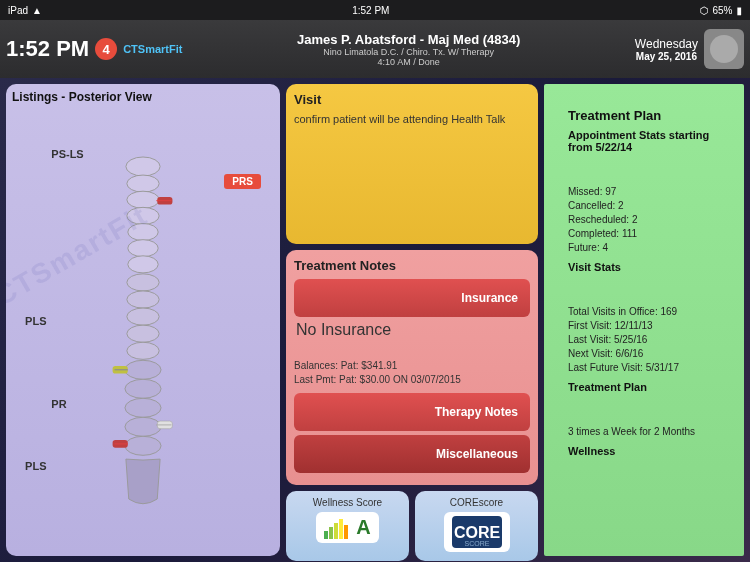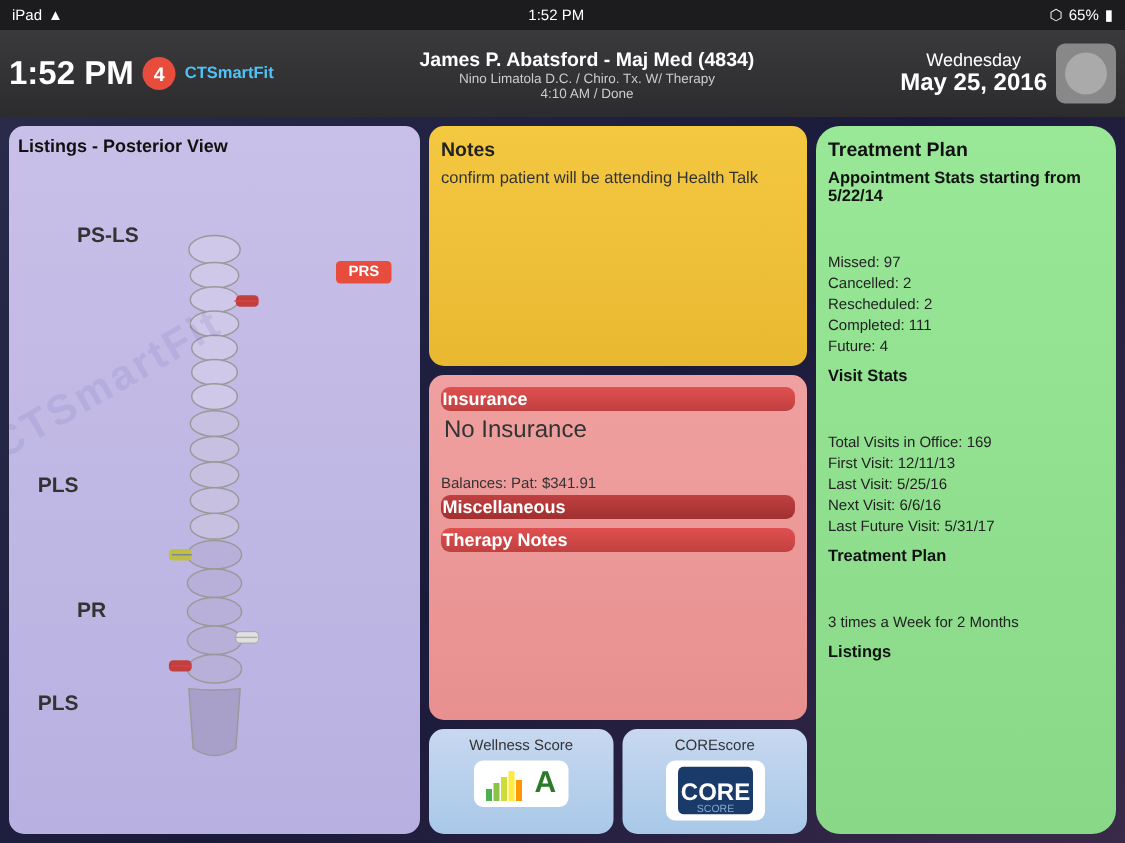"May 25, 2016" .header-date-full { font-size: 16px -> 10px }
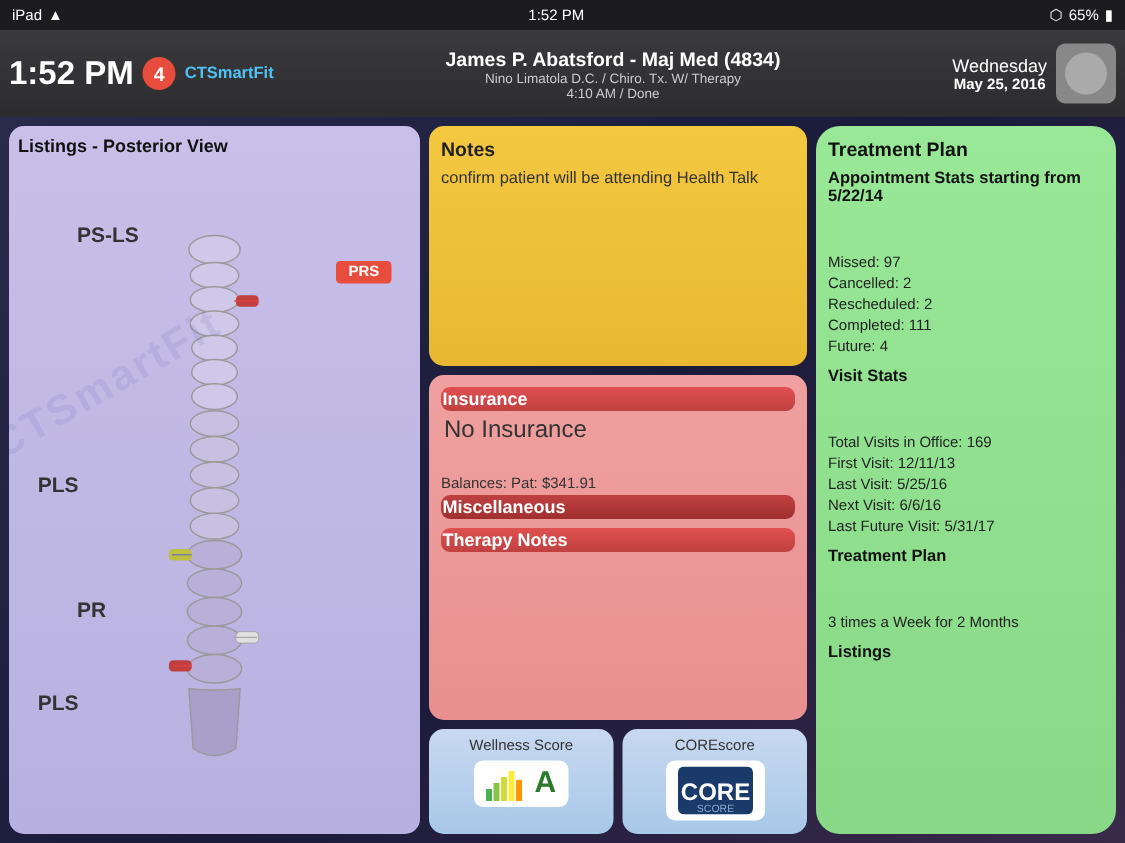"Notes" div.alerts-title { text: Notes -> Visit }
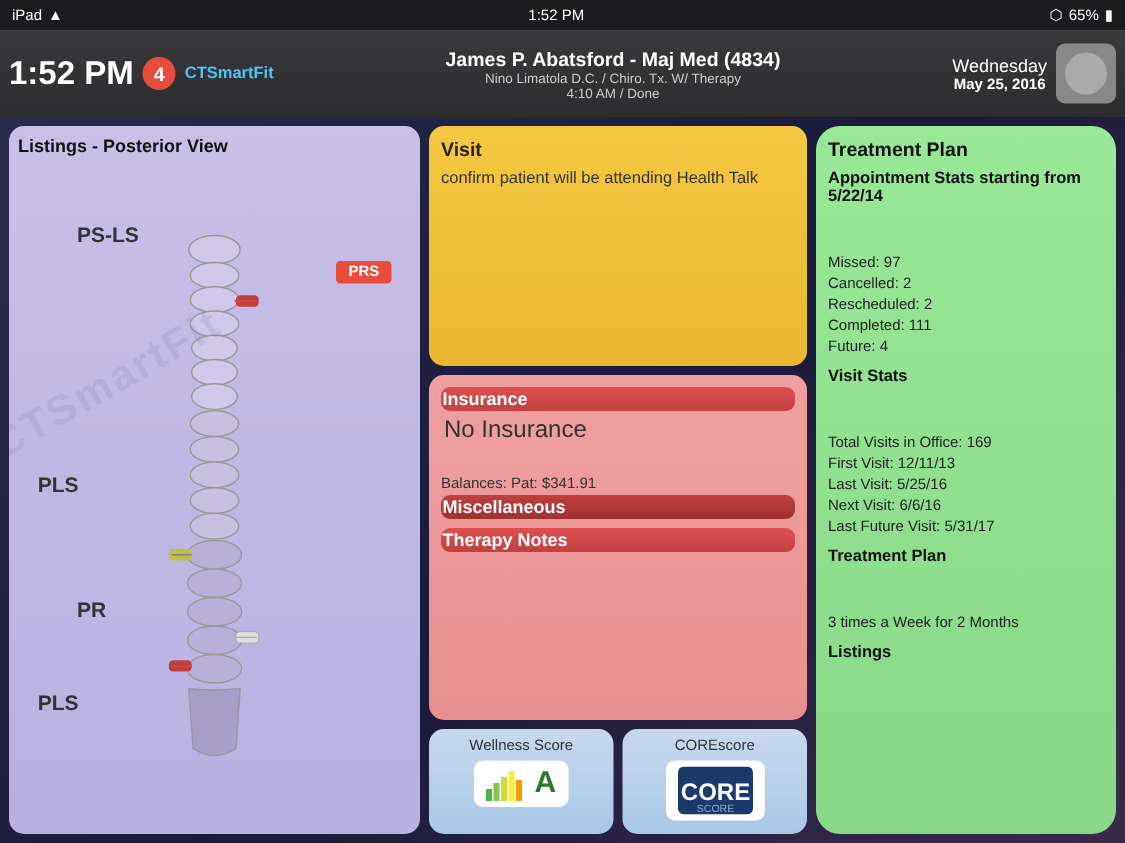"Treatment Plan" #right-panel { border-radius: 16px -> 2px; padding: 8px -> 24px }
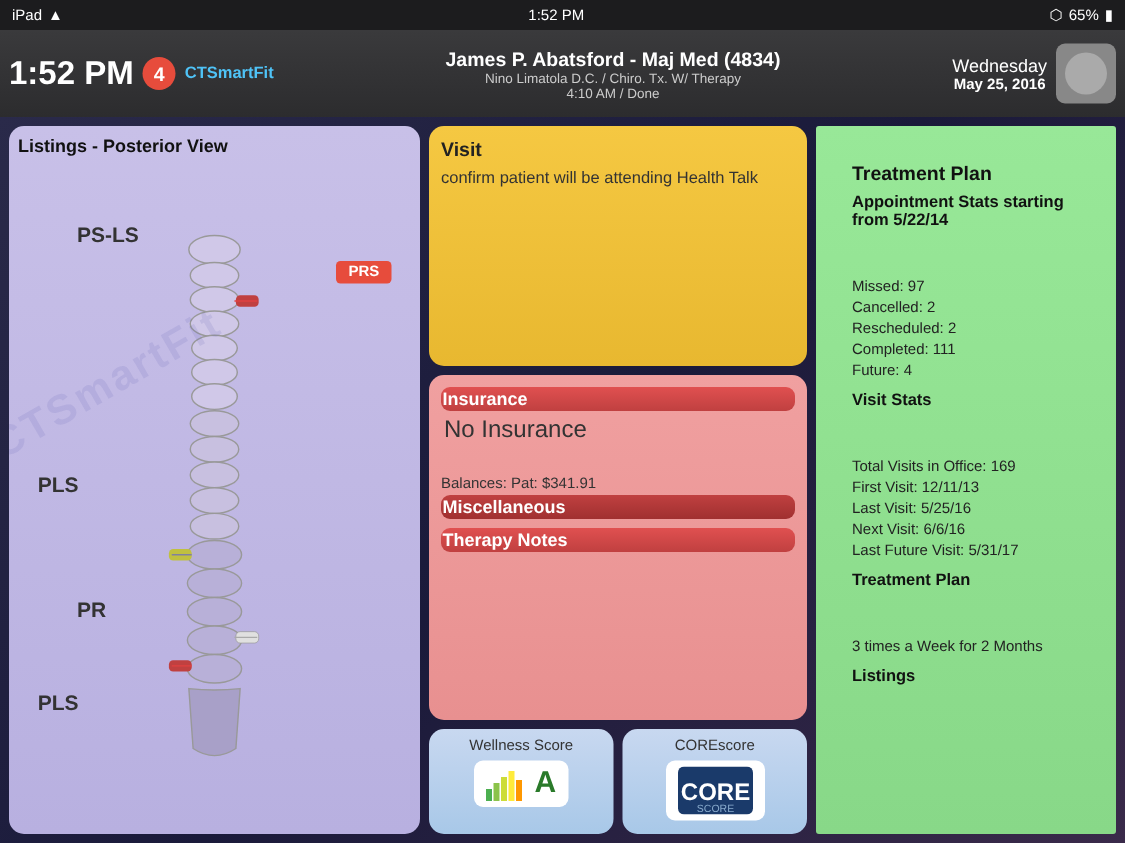"PS-LS" .spine-label { font-size: 14px -> 11px }
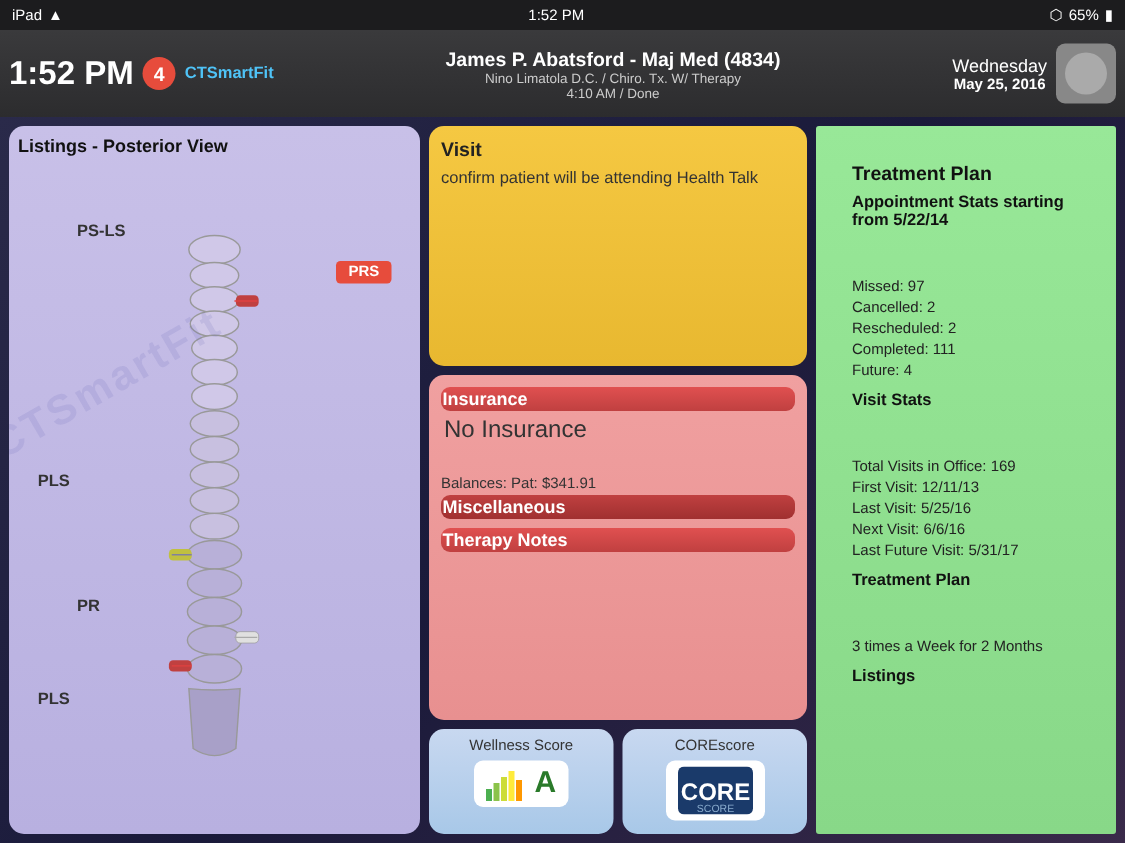"Treatment Notes" div.tn-title { html: none -> <div>Treatment Notes</div> }
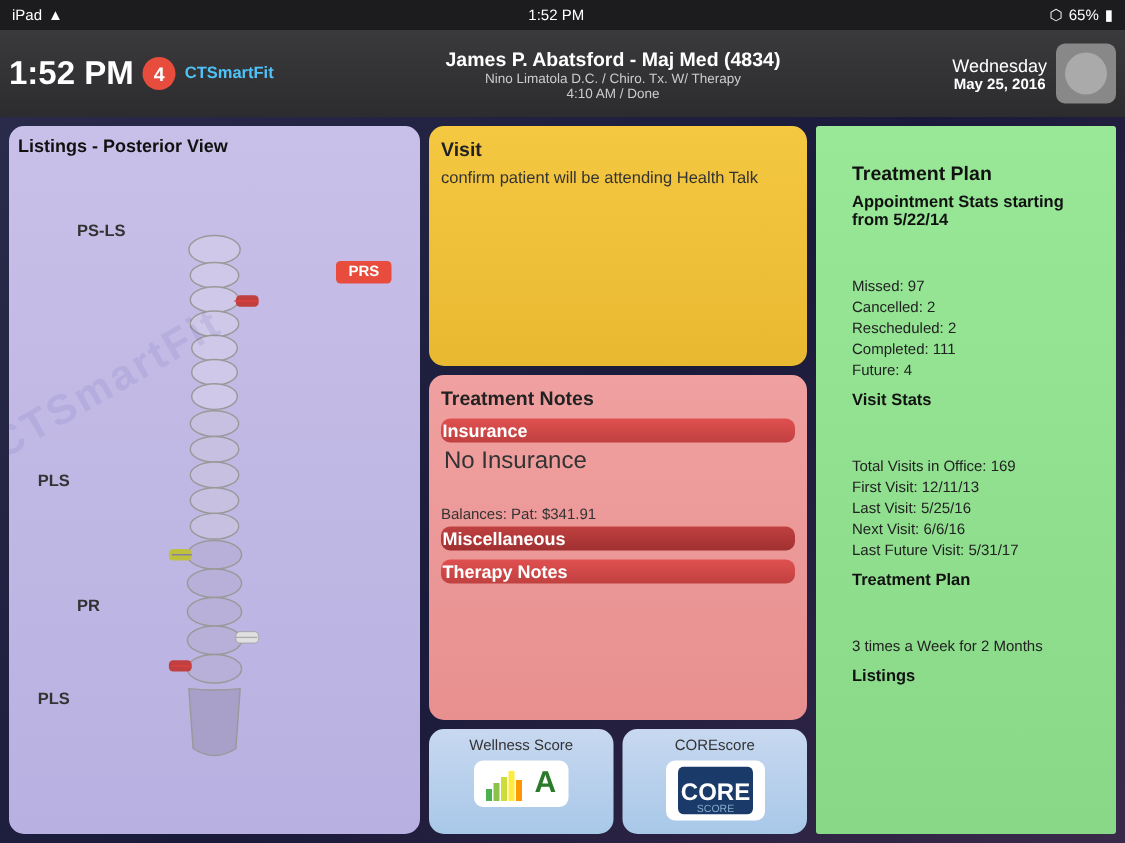"Insurance" .tn-button { padding: 1px -> 12px; text-align: left -> right }
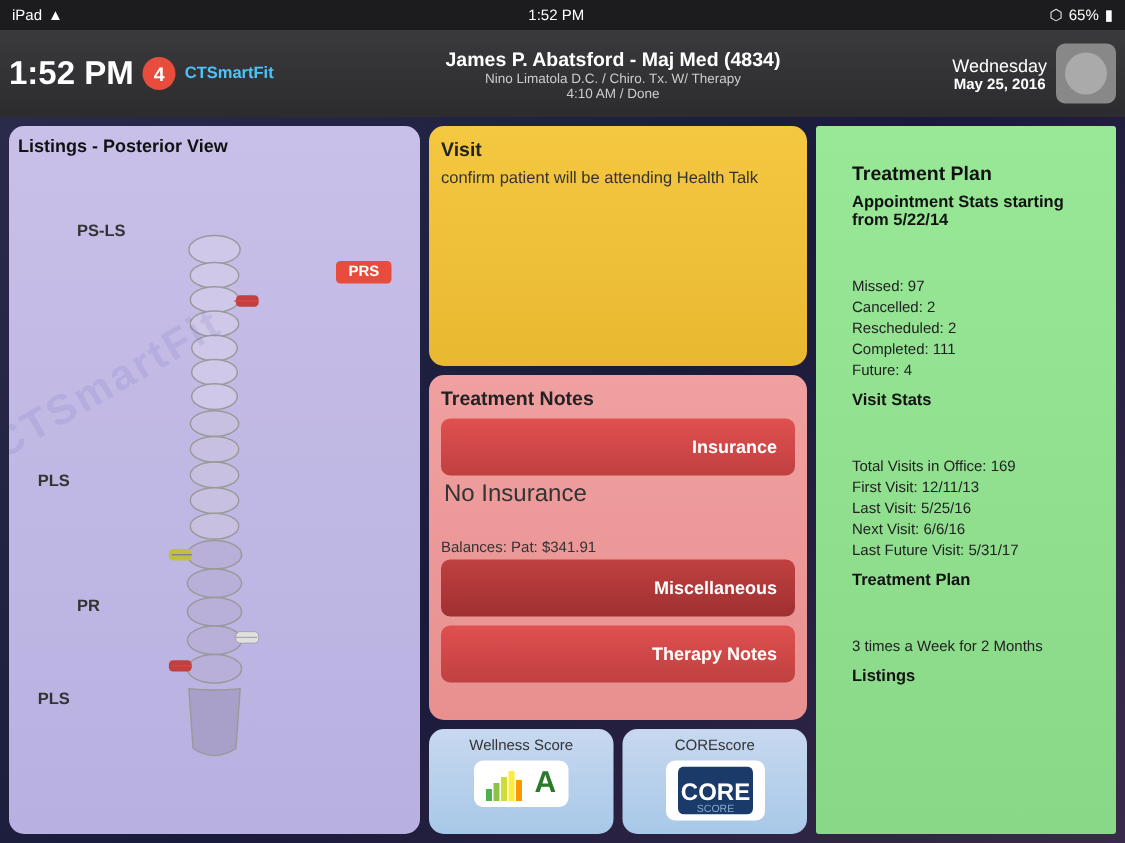"Last Pmt: Pat: $30.00 ON" span { html: none -> <span>Last Pmt: Pat: $30.00 ON 03/07/2015</span> }
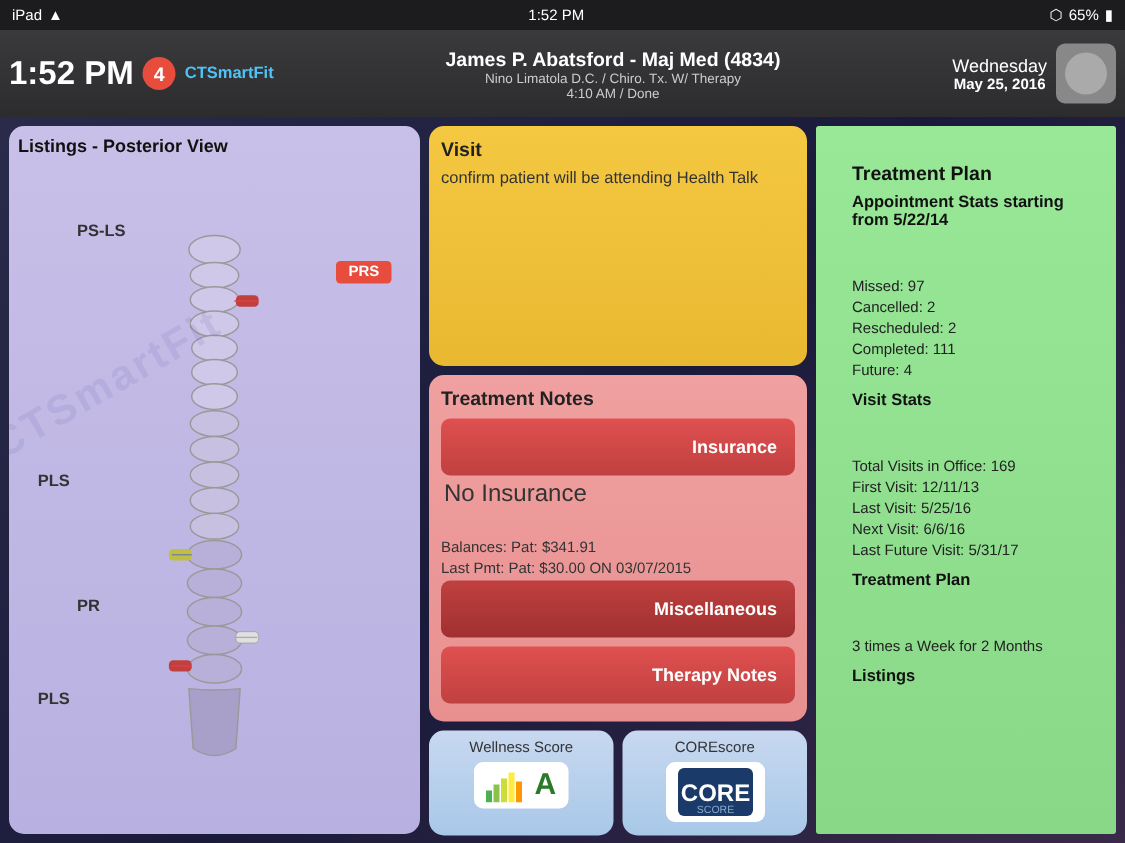"Miscellaneous" button.tn-button { order: before "Therapy Notes" -> after "Therapy Notes" }
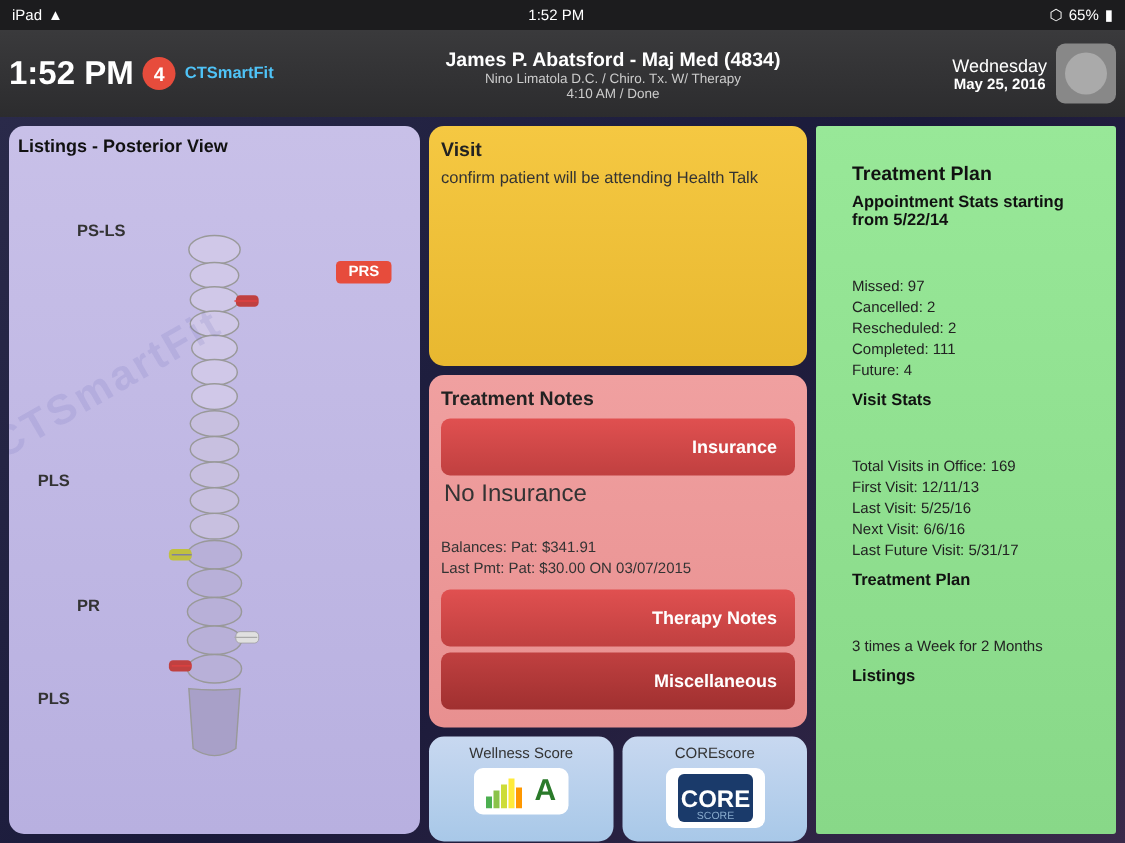"Listings" div.tp-section-title { text: Listings -> Wellness }
